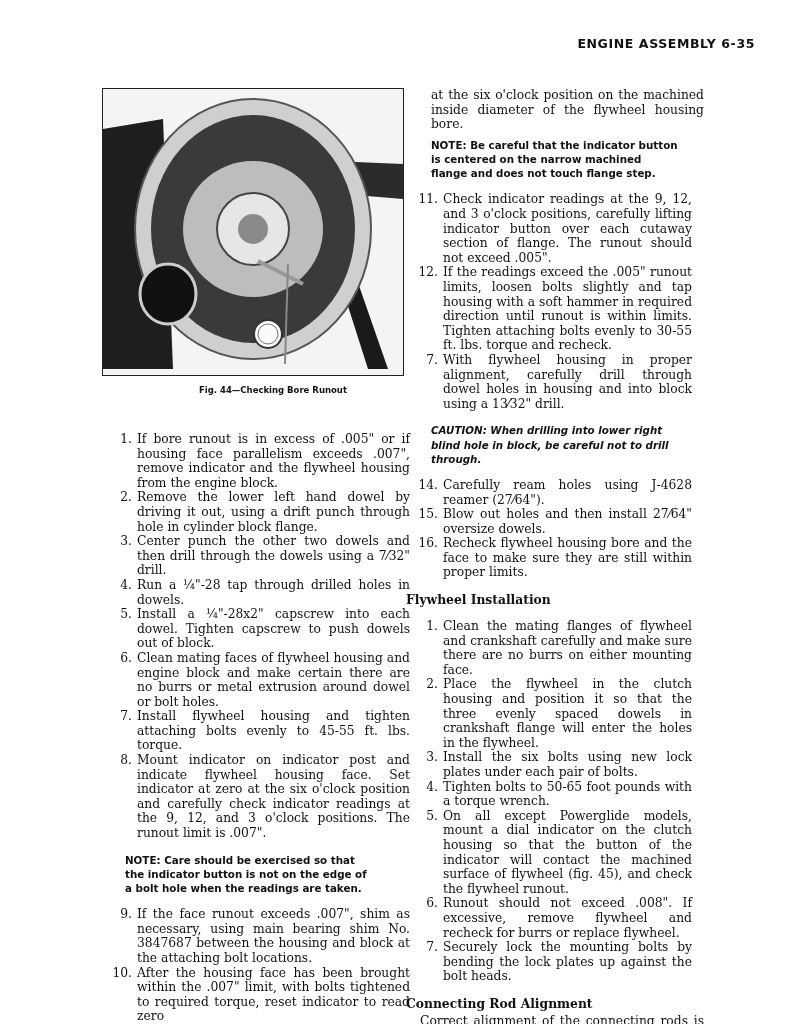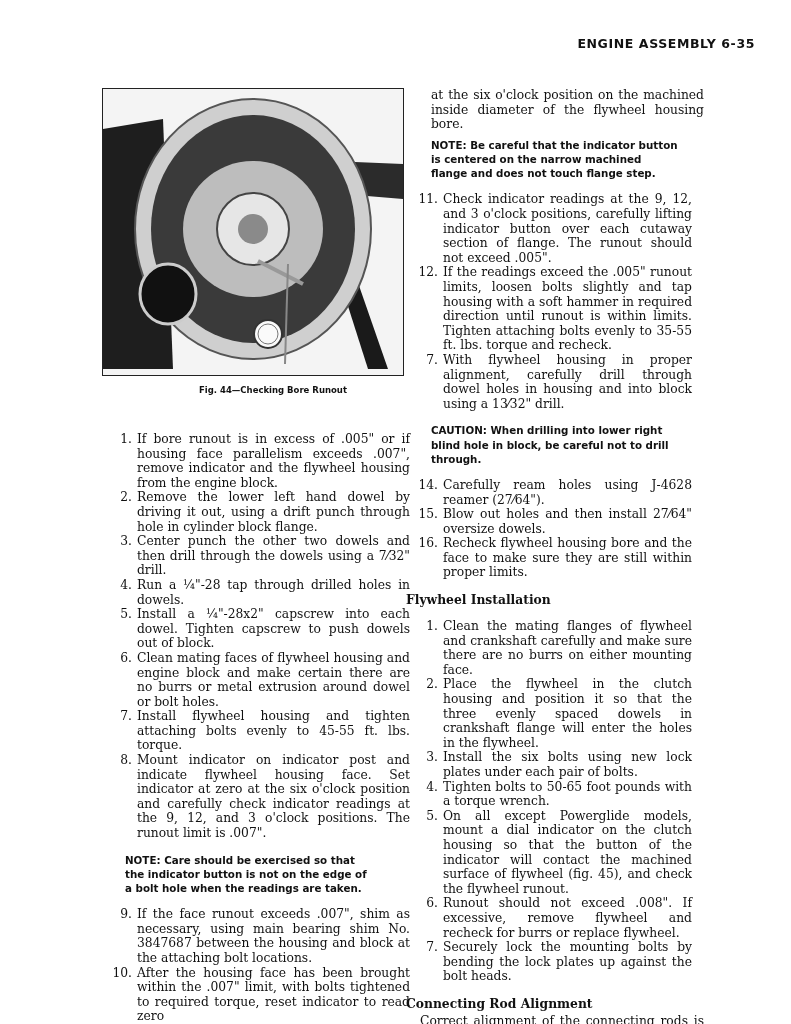"If the readings exceed the" span { text: 35-55 -> 30-55 }
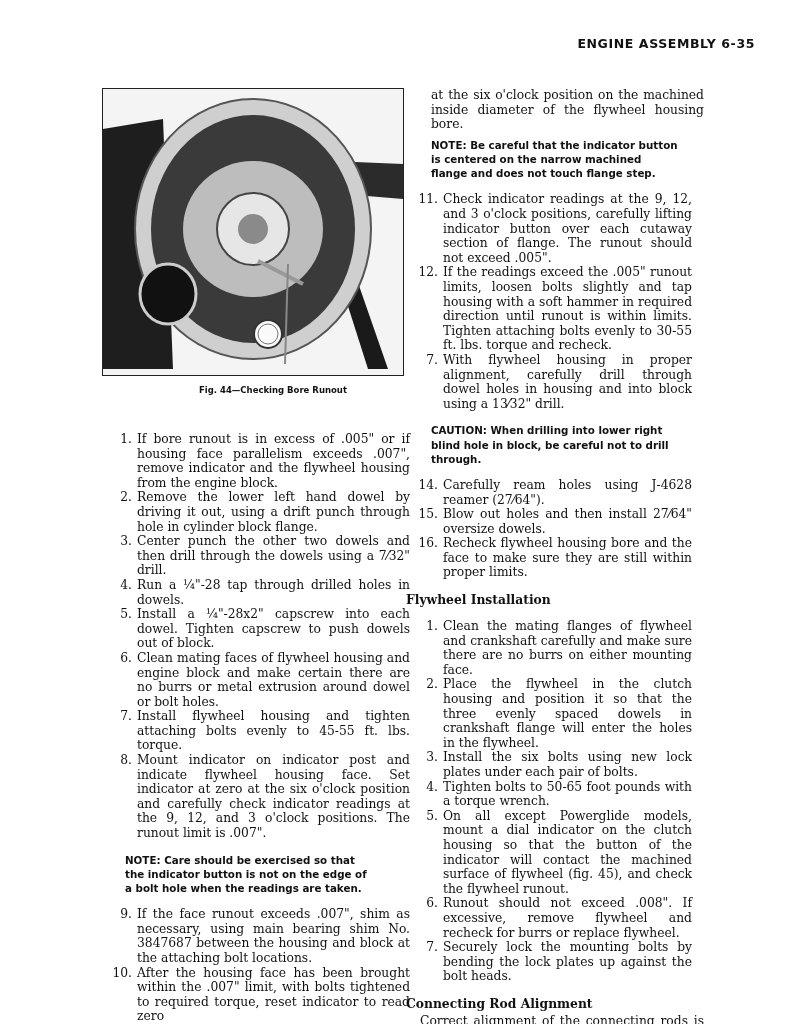"CAUTION: When drilling into lower" .note.italic { font-style: none -> italic }
